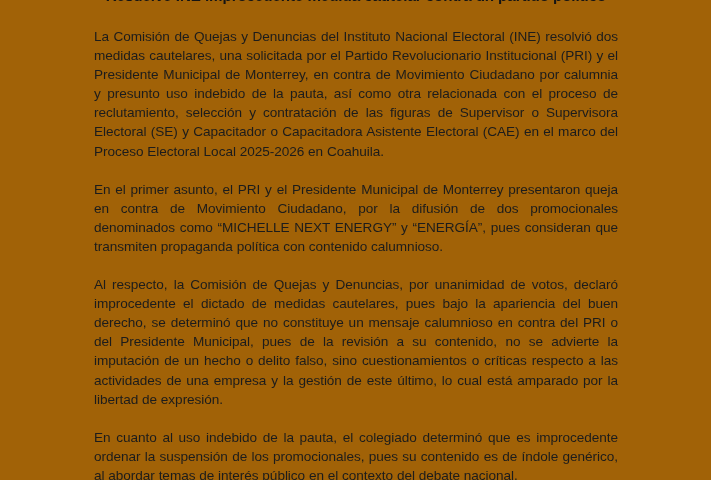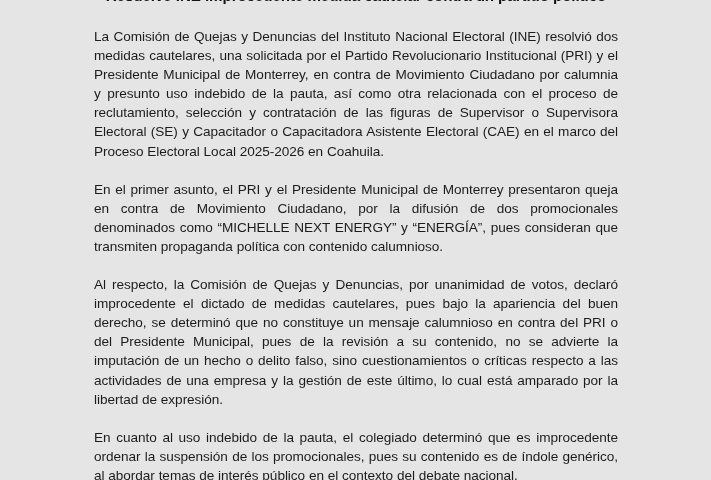"La Comisión de Quejas y" .page { background: #e5e5e5 -> #a16207 }
